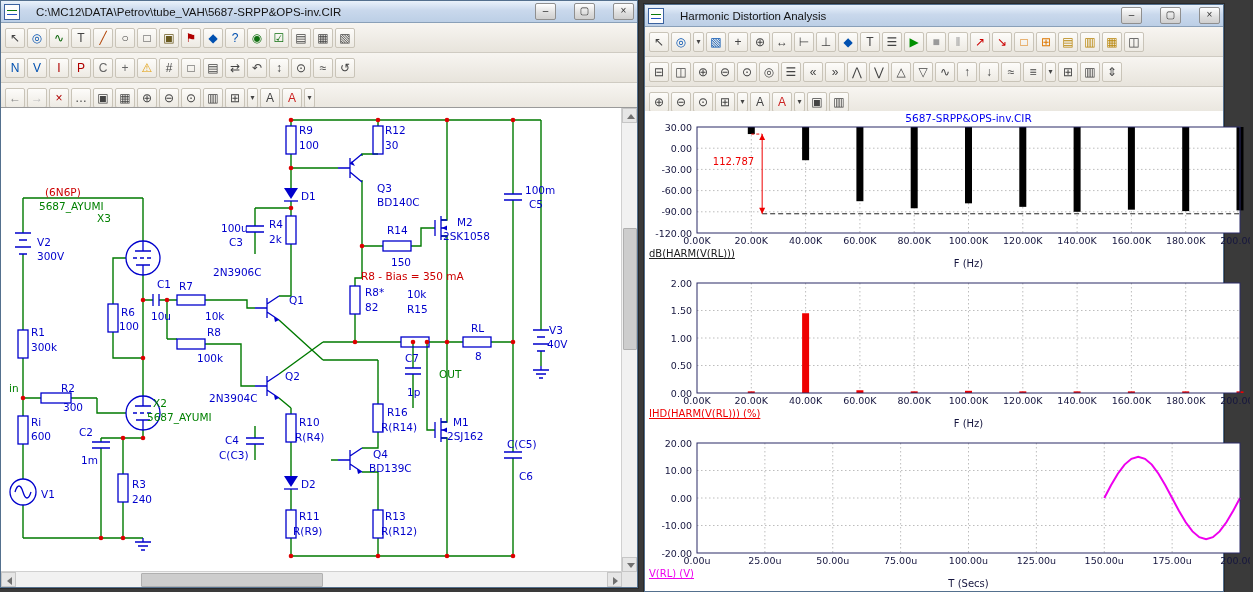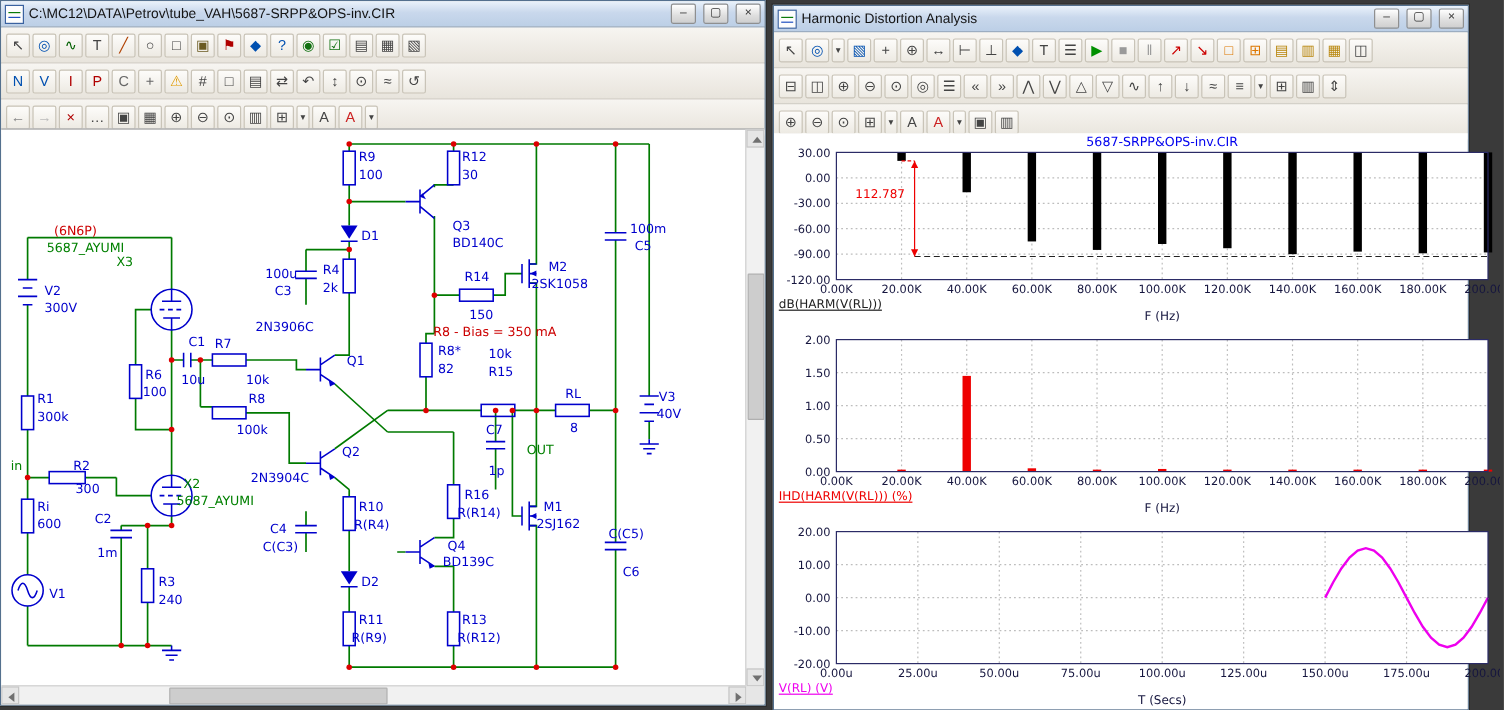"C:\MC12\DATA\Petrov\tube_VAH\5687-SRPP&O" .titlebar { gap: 4px -> 16px }
